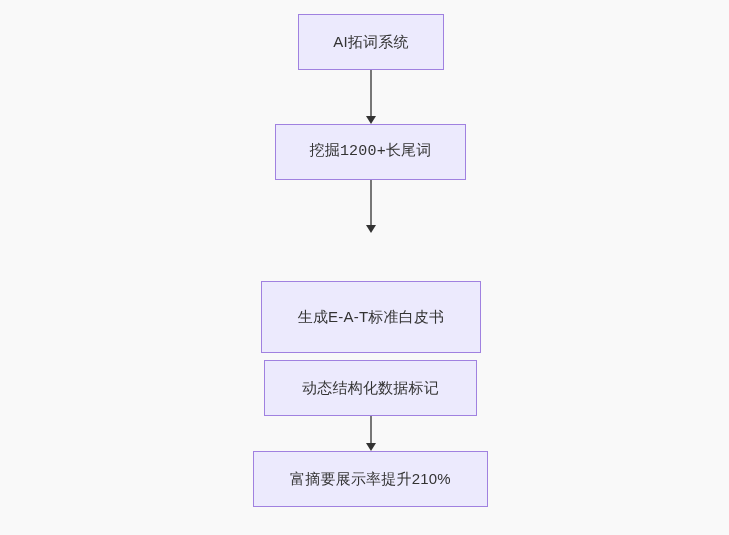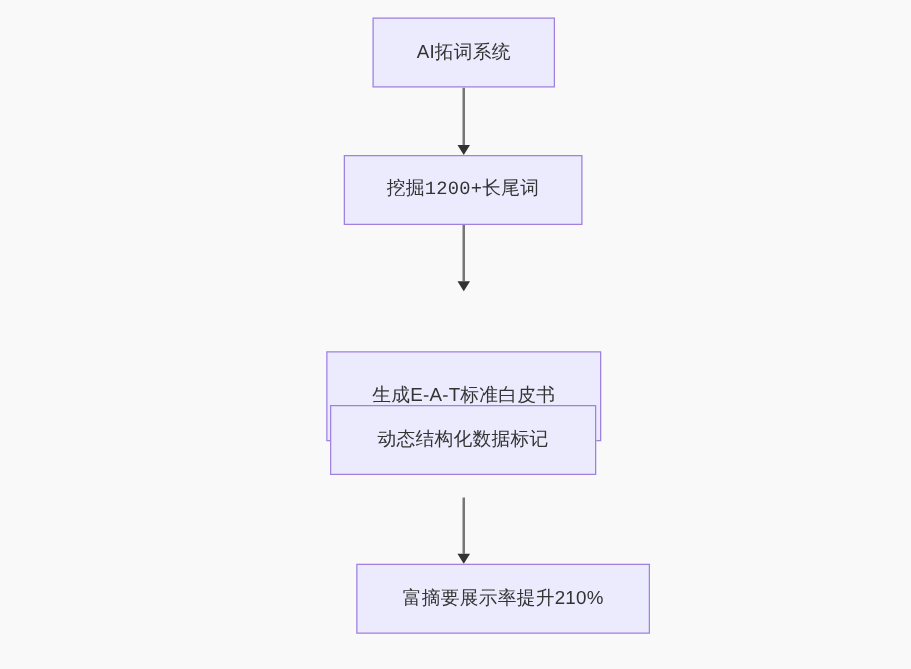"动态结构化数据标记" div.node { top: 324px -> 360px }
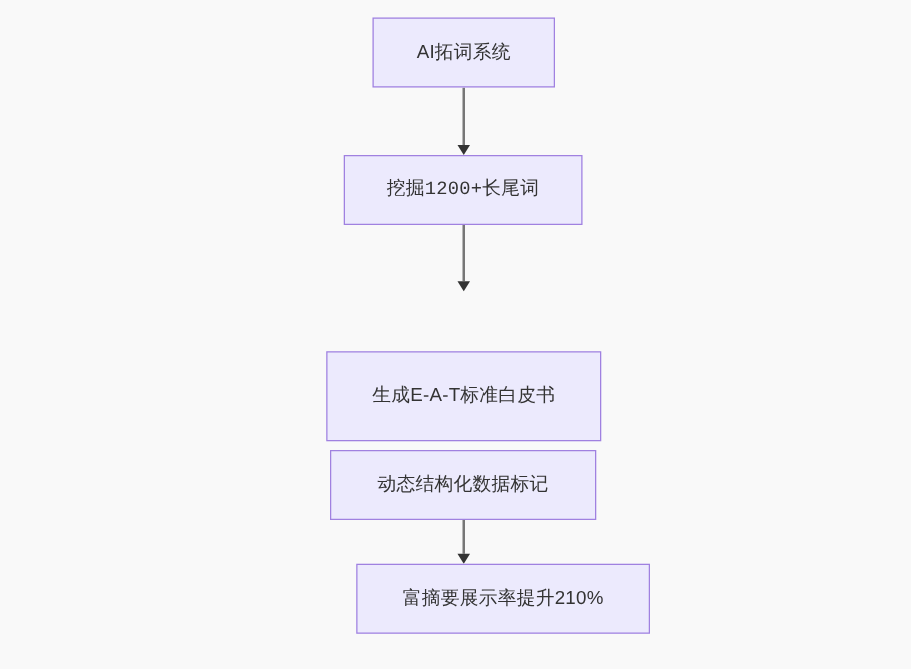"富摘要展示率提升210%" div.node { margin-left: 32px -> none }
